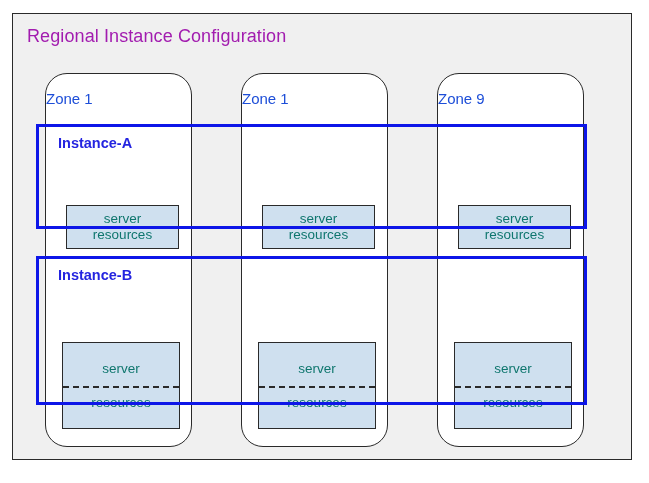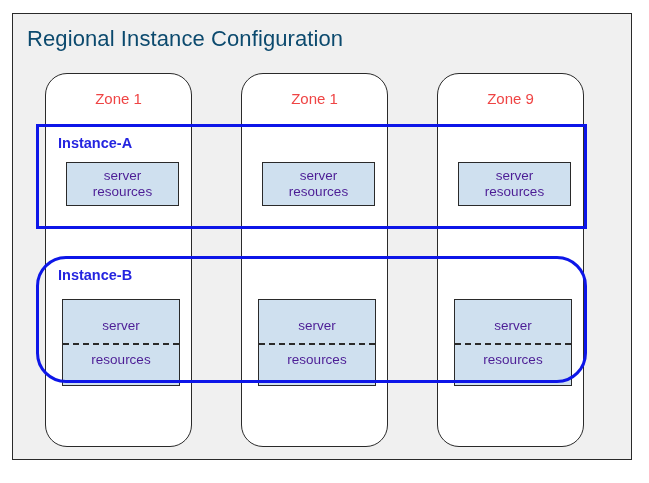"Regional Instance Configuration" .region-title { color: #0c4a6e -> #a21caf; font-size: 22px -> 18px }
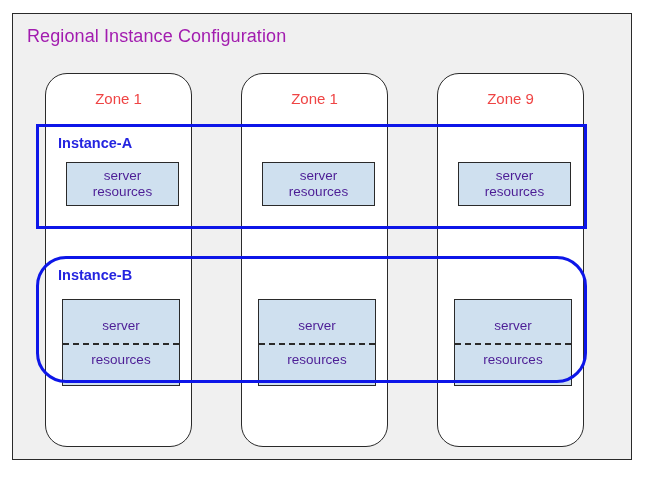"Zone 1" .zone-title { color: #ef4444 -> #1d4ed8; text-align: center -> left }
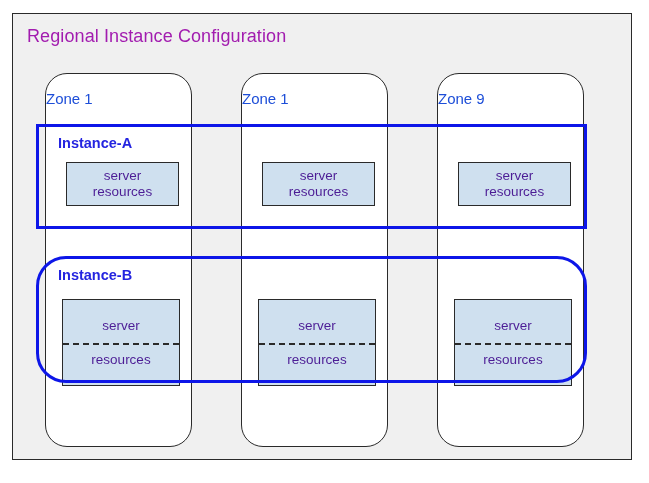"server" .res-box { color: #4c1d95 -> #0f766e; margin-top: none -> 43px }
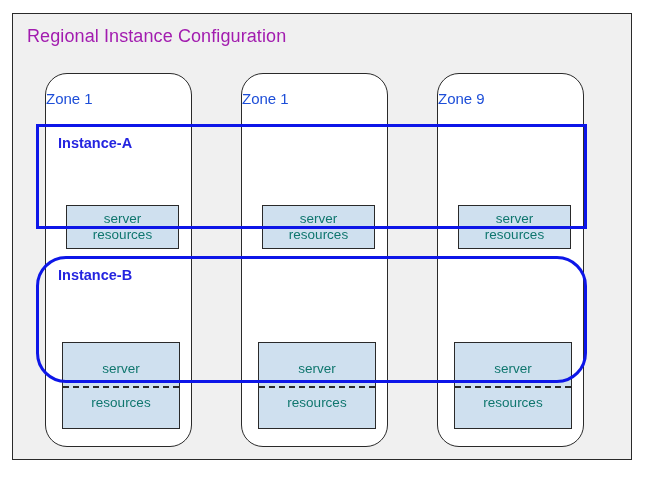"Instance-B" #instance-band-b { border-radius: 30px -> none; height: 127px -> 149px }
